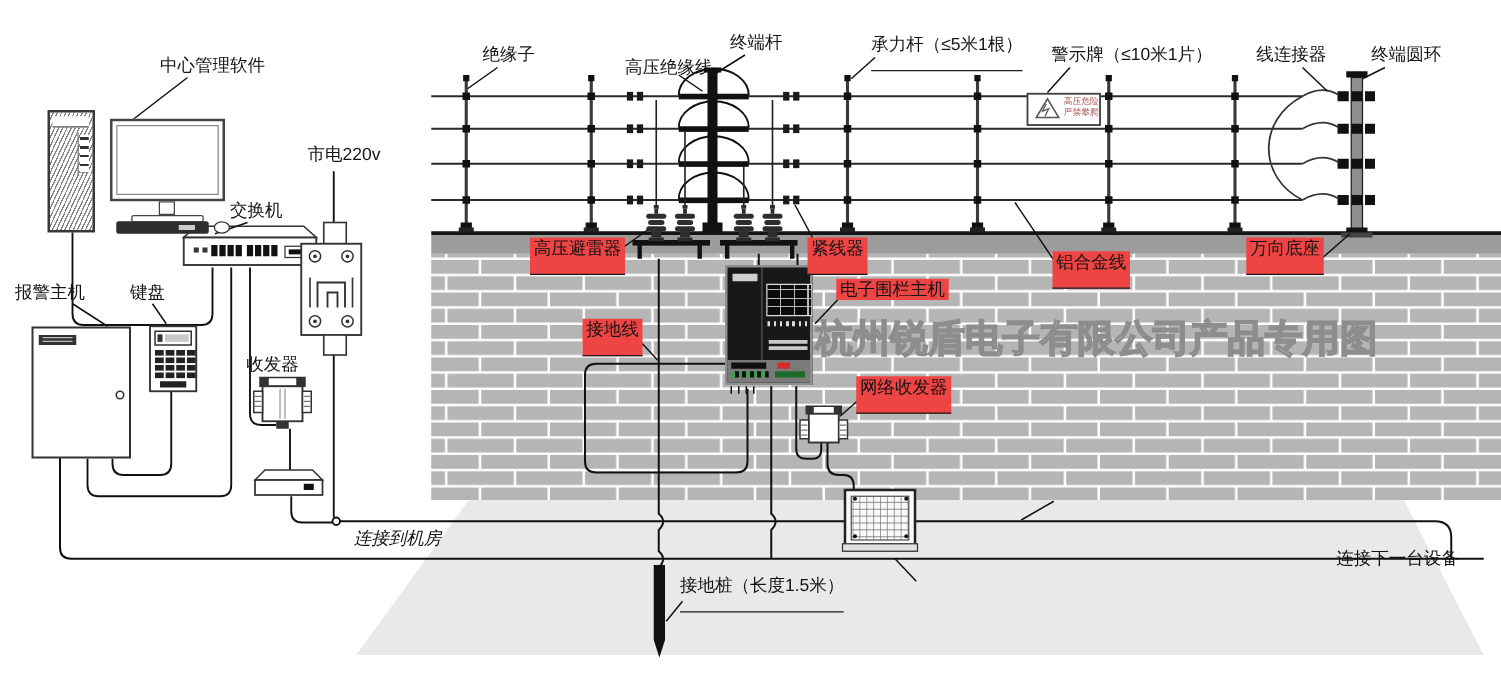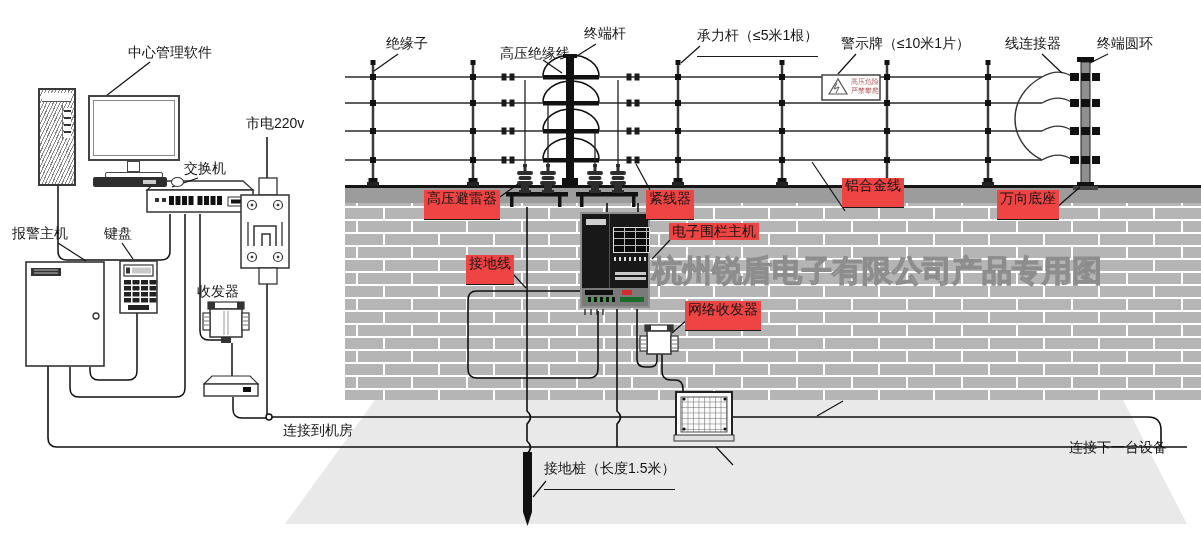"铝合金线" span.lbl { font-family: Liberation Mono, monospace -> none; top: 178px -> 201px }
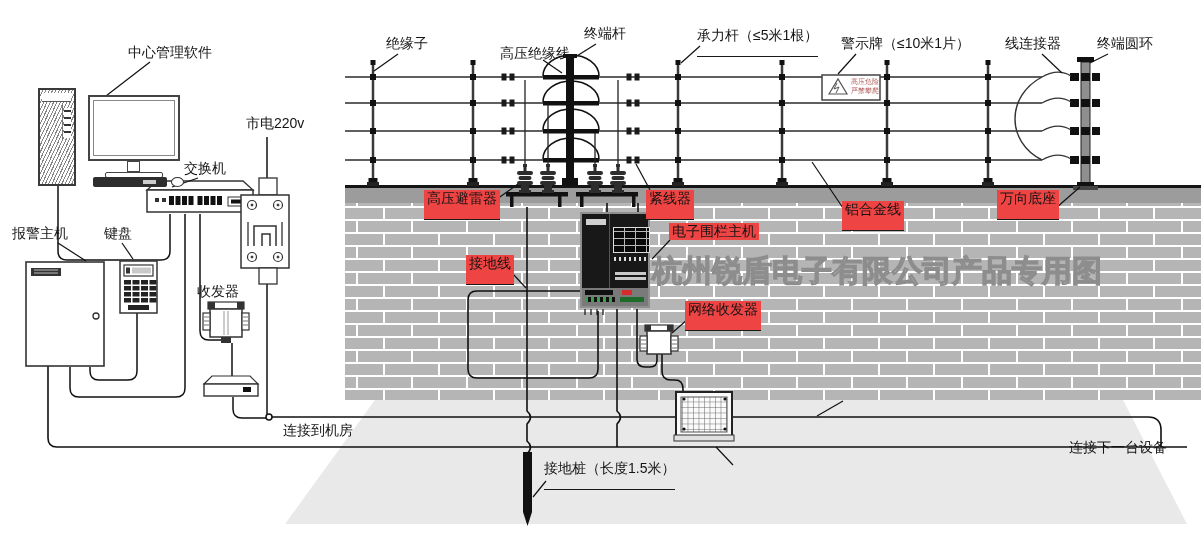"连接到机房" span.lbl { font-style: none -> italic }
